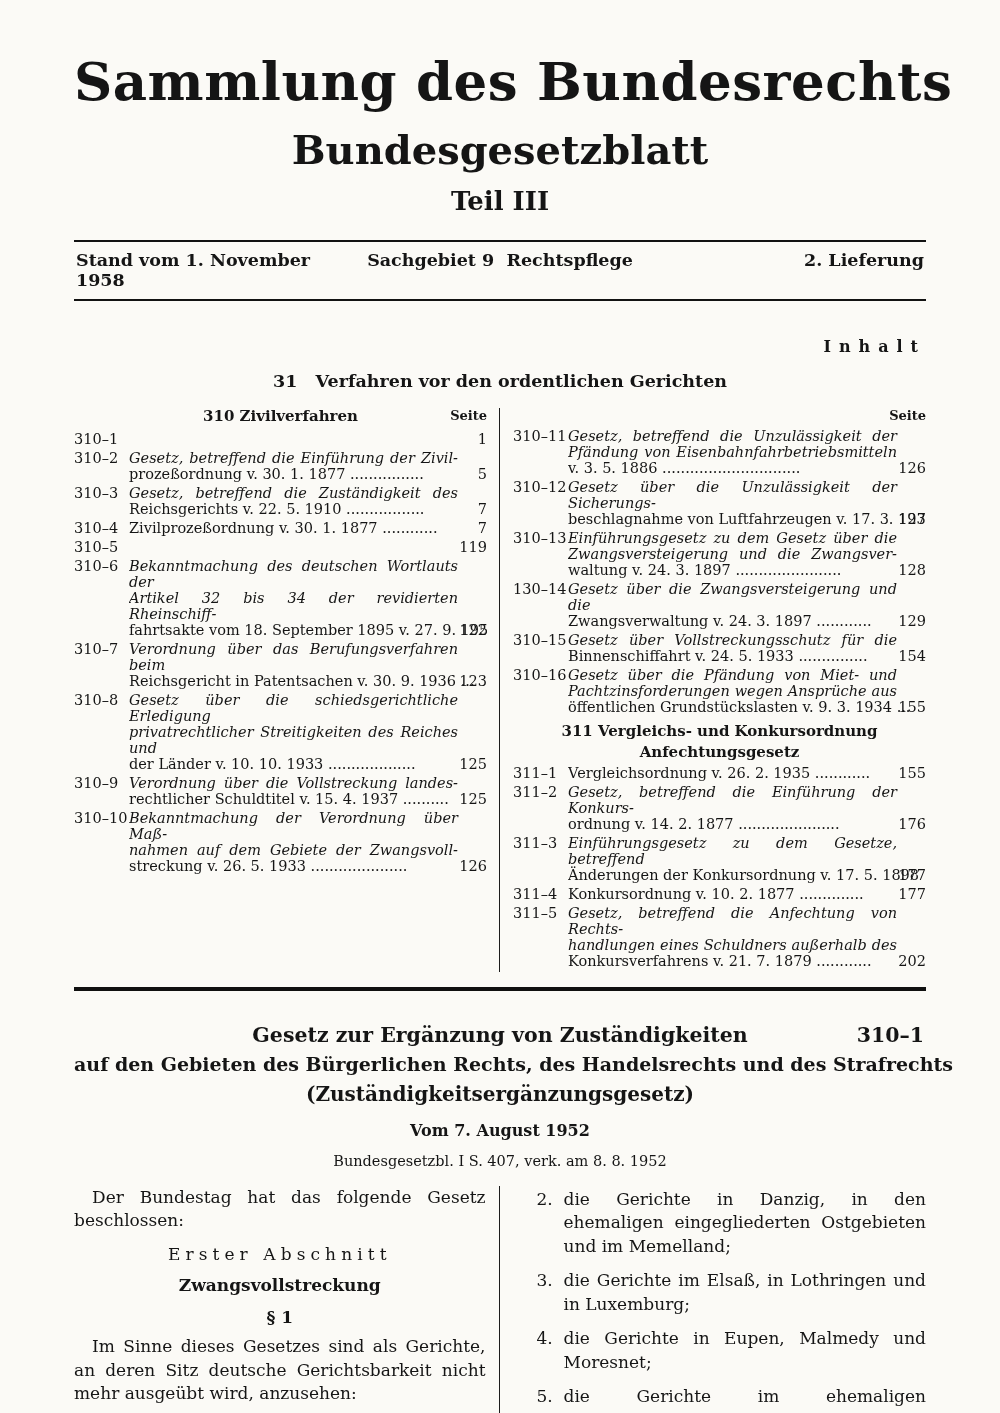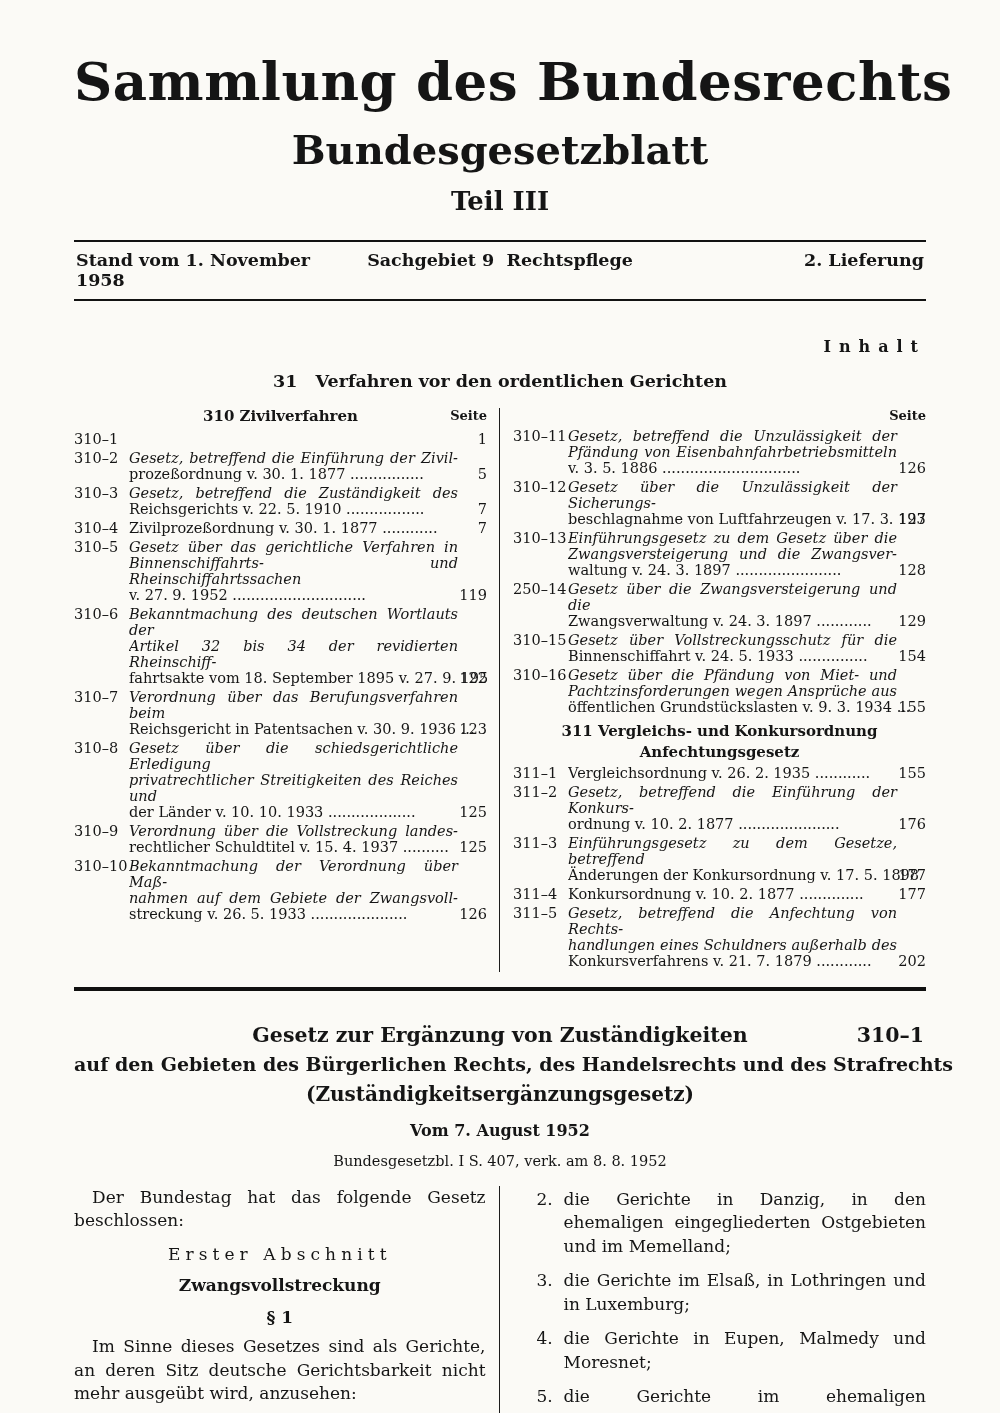"Gesetz über das gerichtliche Verfahren" div.etext { html: <div> <div>Gesetz über das gerichtliche Verfahren in</div> <div>Binnenschiffahrts- und Rheinschiffahrtssachen</div> <div>v. 27. 9. 1952 .............................</div> </div> -> none }
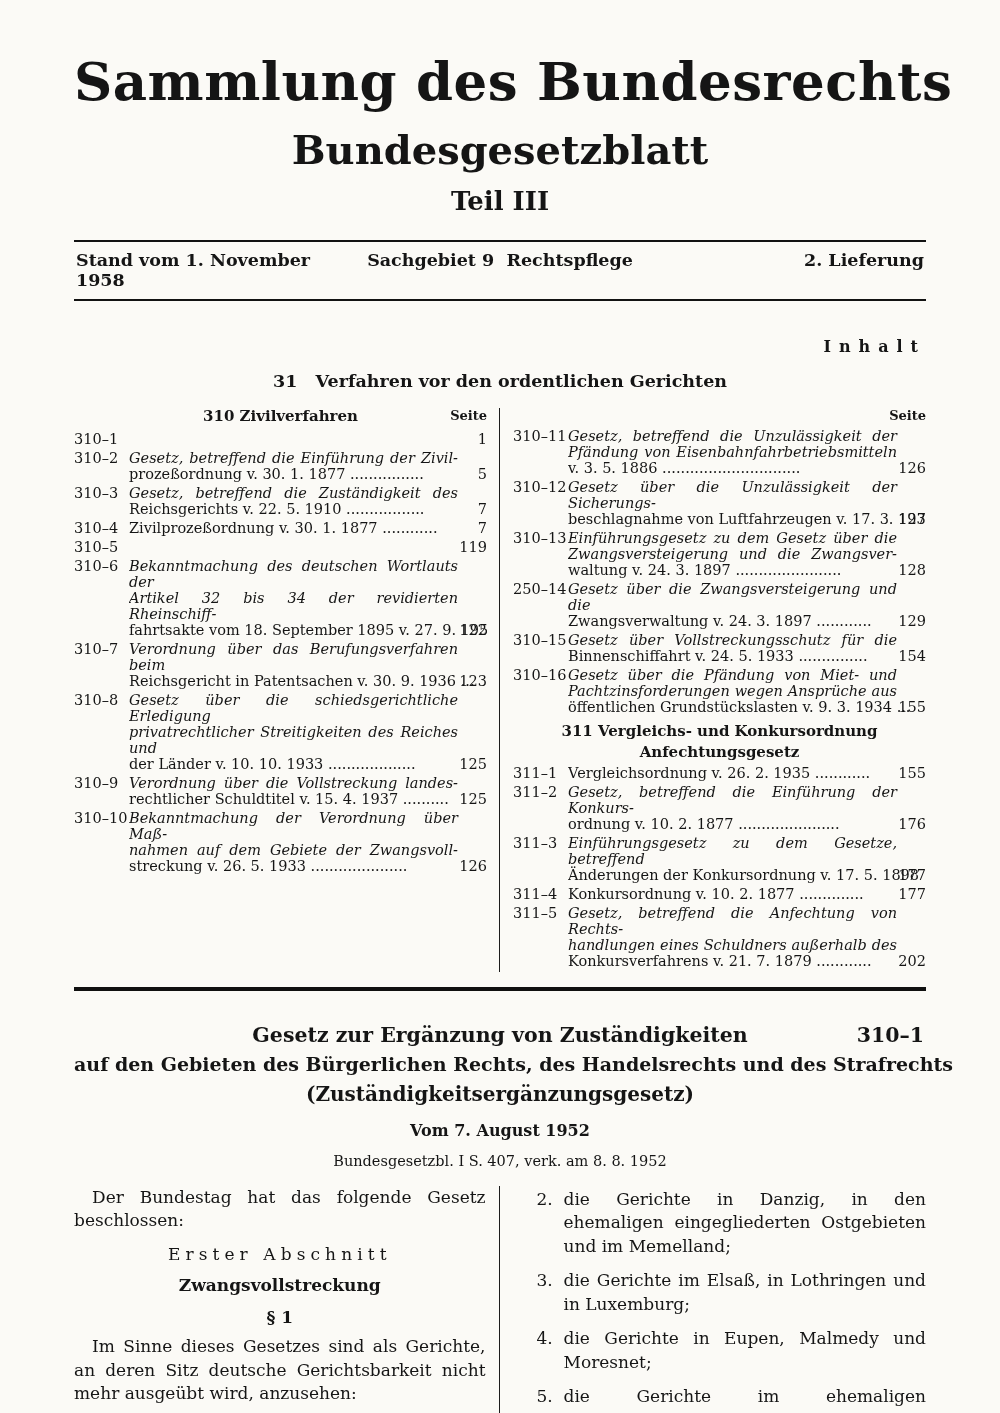"250–14" span.enum { text: 250 -> 130 }
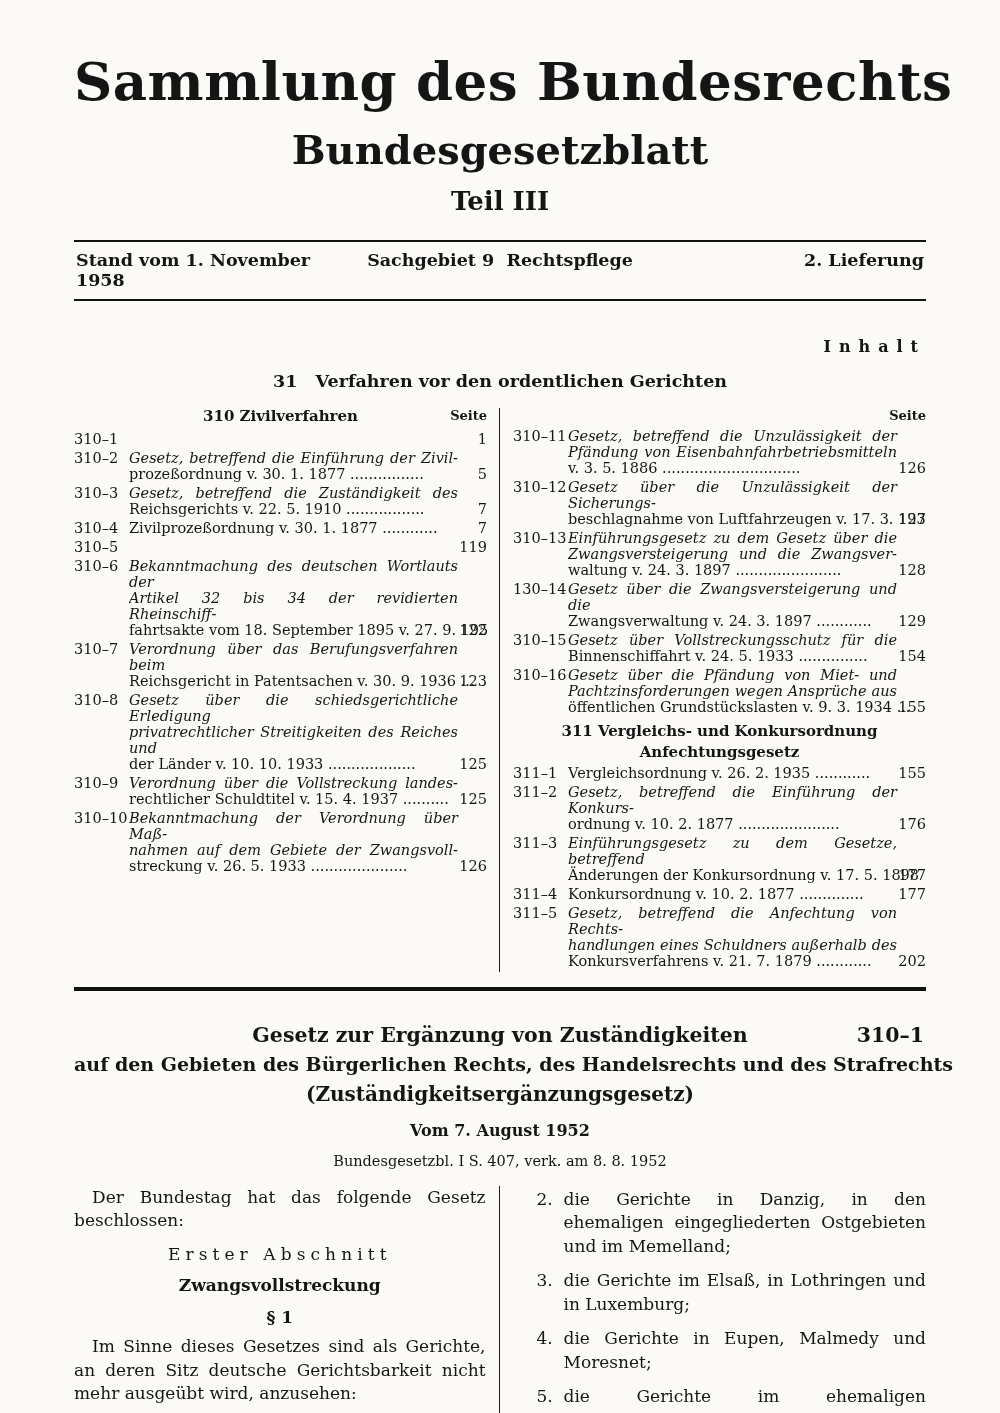"ordnung v. 10. 2. 1877" div.eline { text: 10 -> 14 }
